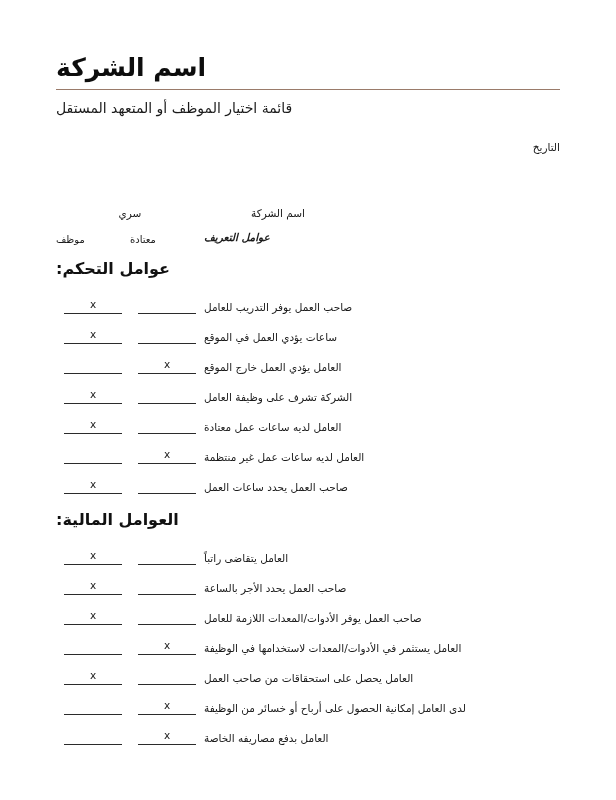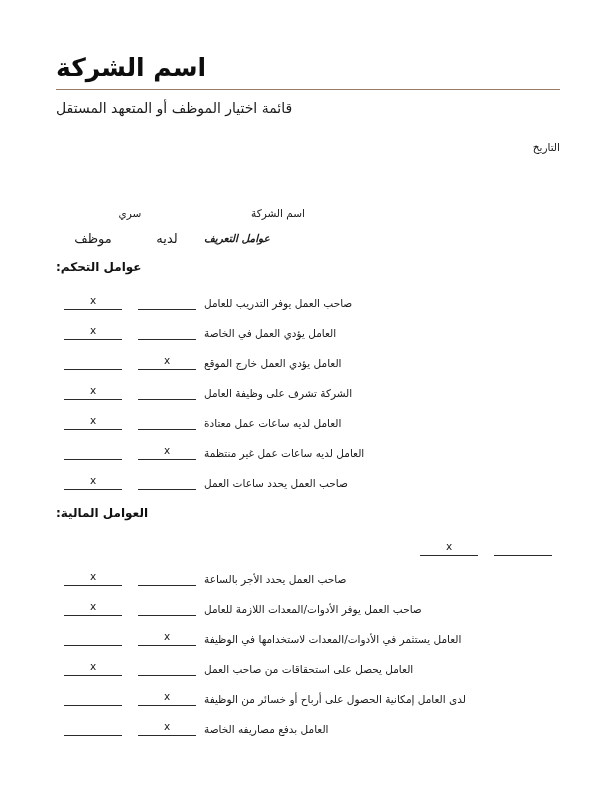"موظف" .cell-col { font-size: 13px -> 10px; text-align: center -> left }
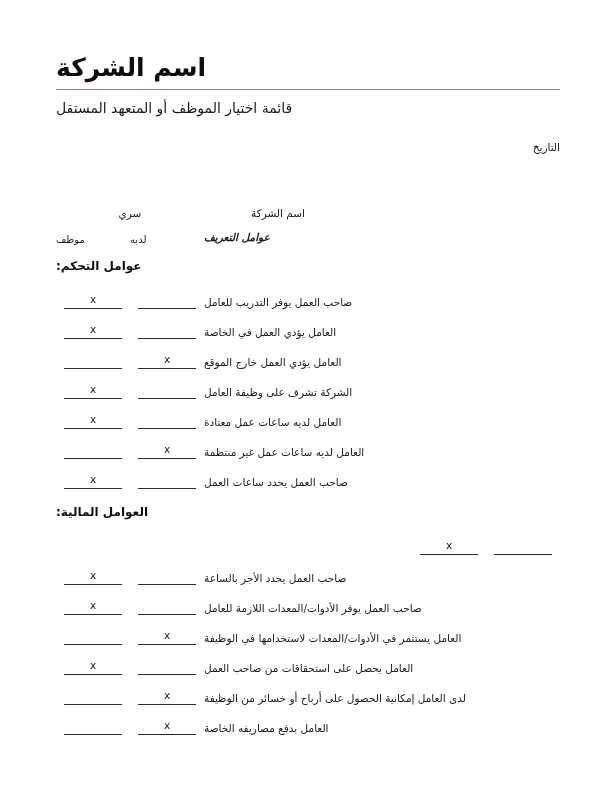"لديه" div.cell-col { text: لديه -> معتادة }
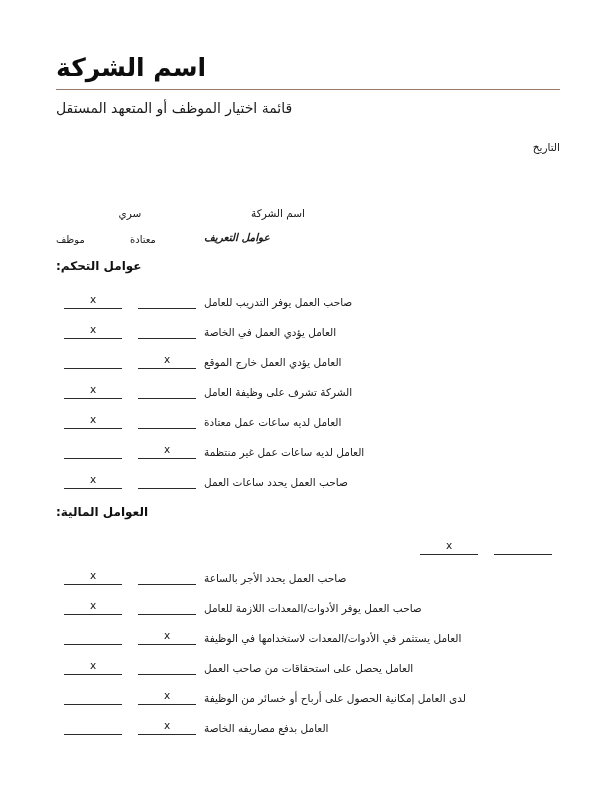"عوامل التحكم:" .section-title { font-size: 12px -> 16px }
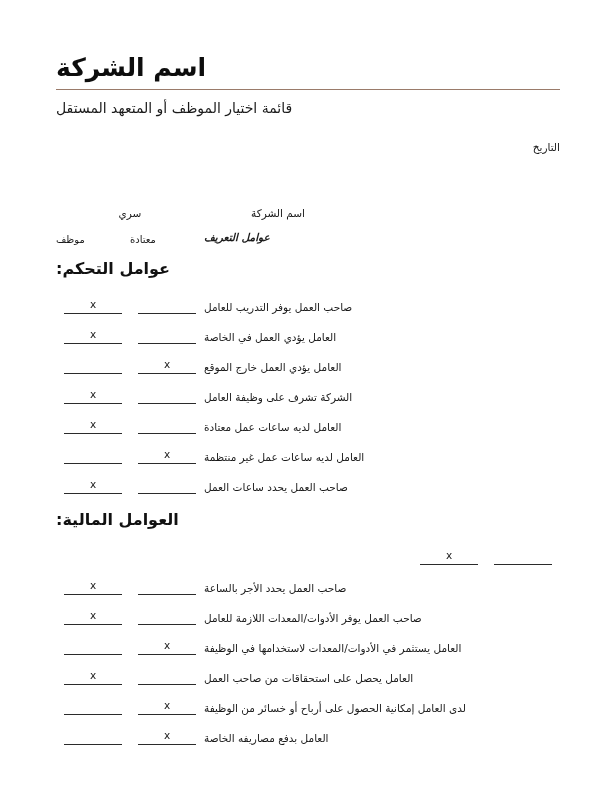"العامل يؤدي العمل في الخاصة" div.item-label { text: العامل يؤدي العمل في الخاصة -> ساعات يؤدي العمل في الموقع }
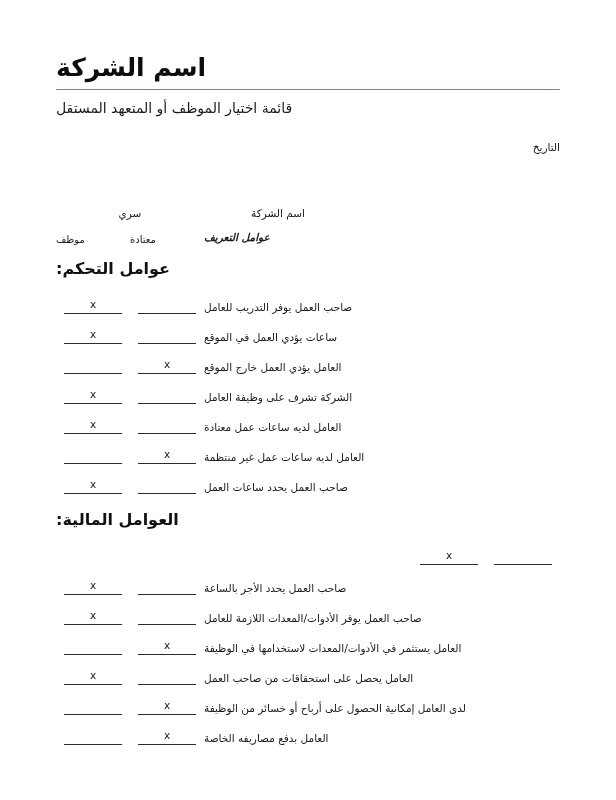"العامل يتقاضى راتباً" div.item-label { html: none -> <div>العامل يتقاضى راتباً</div> }
